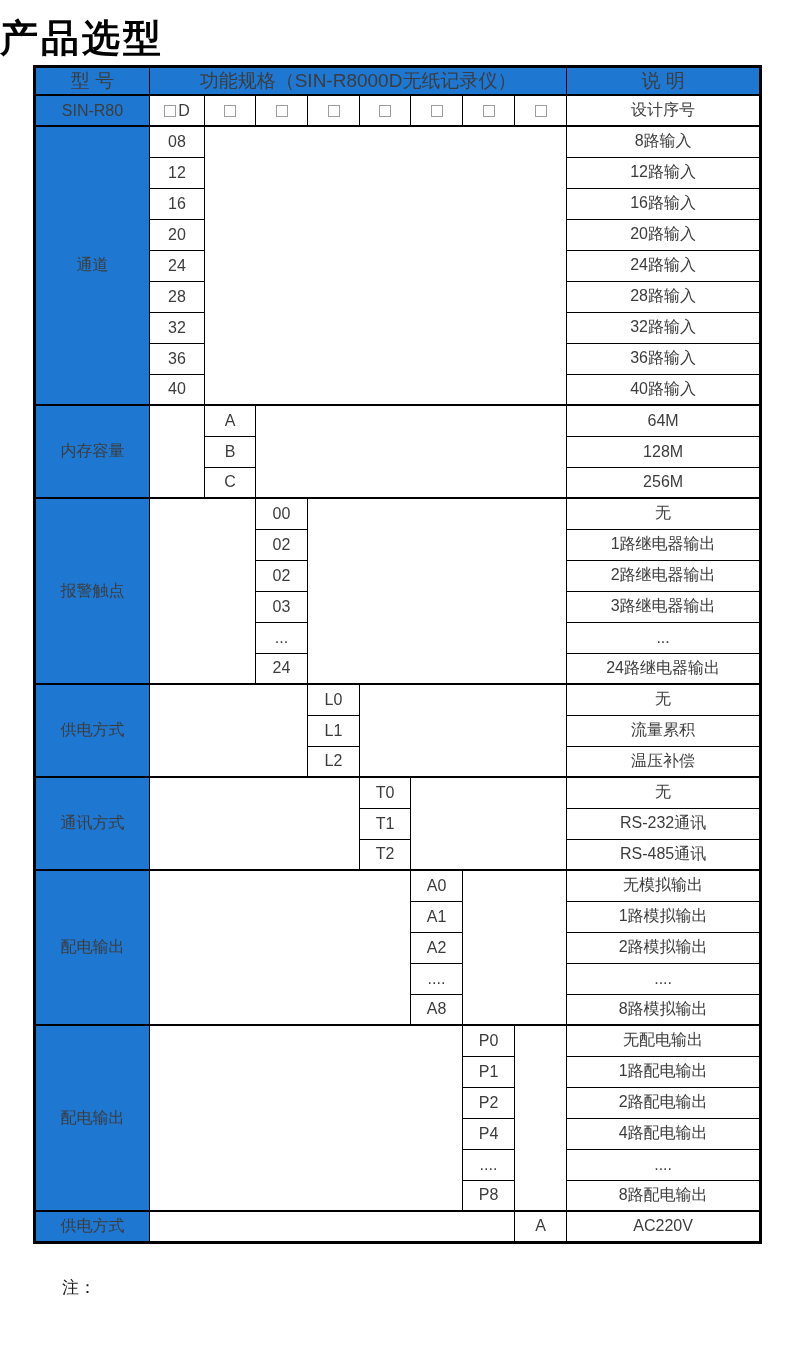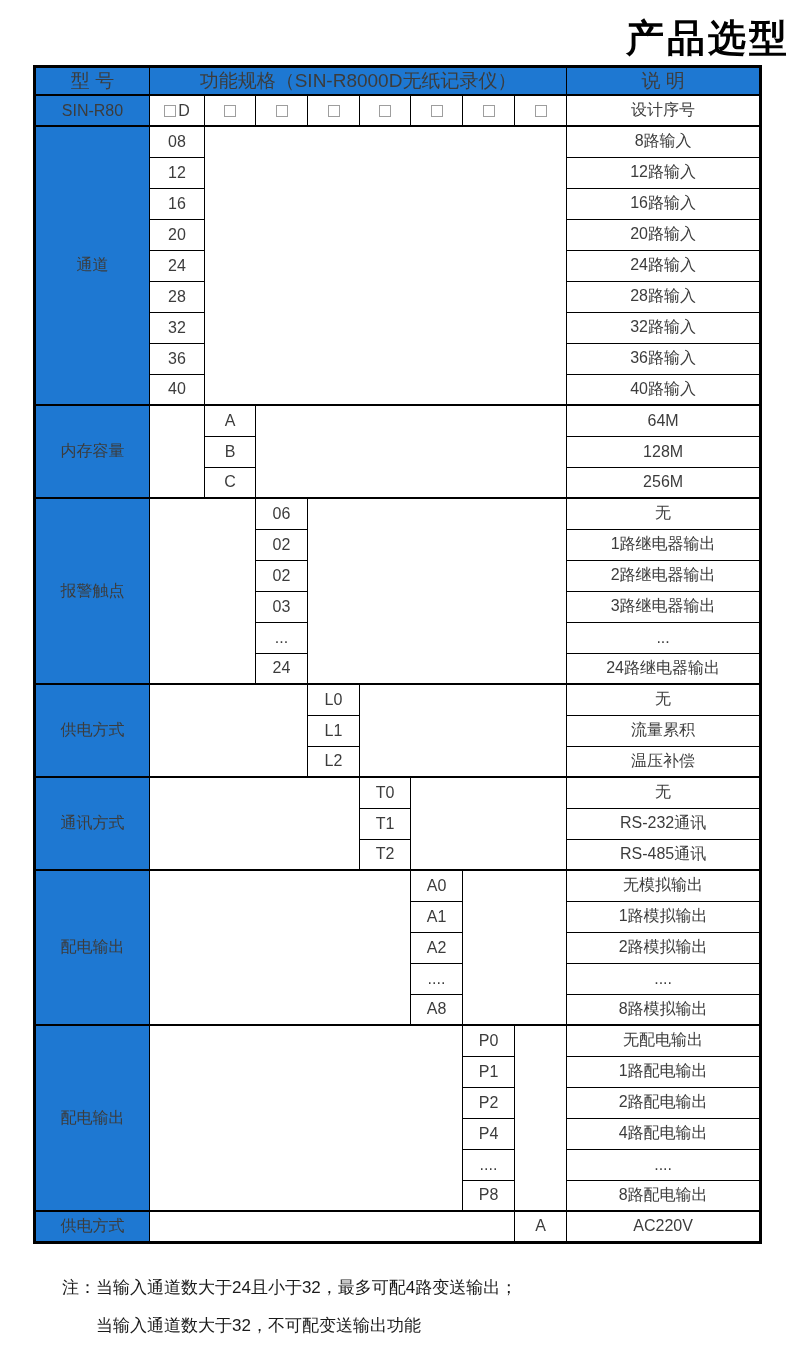"产品选型" .page-title { text-align: right -> left }
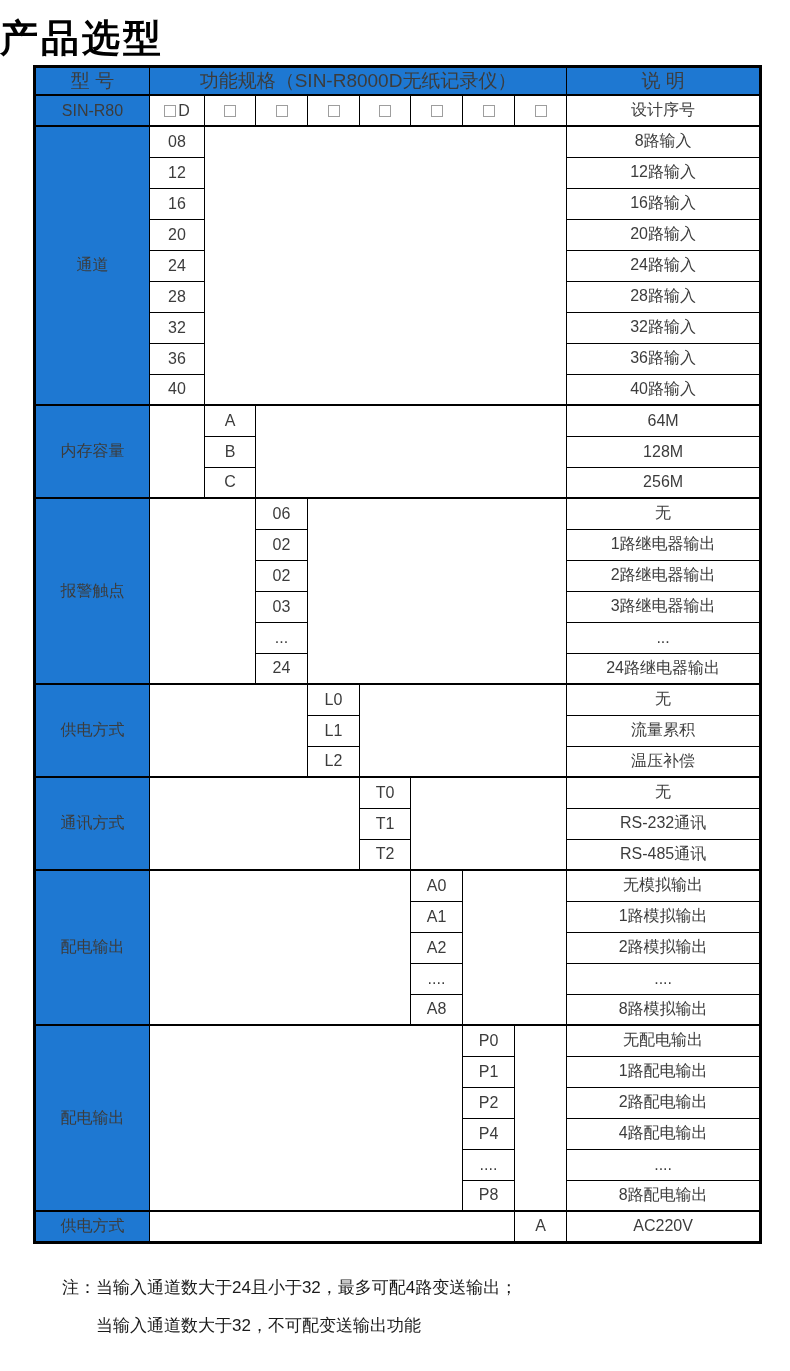"06" td { text: 06 -> 00 }
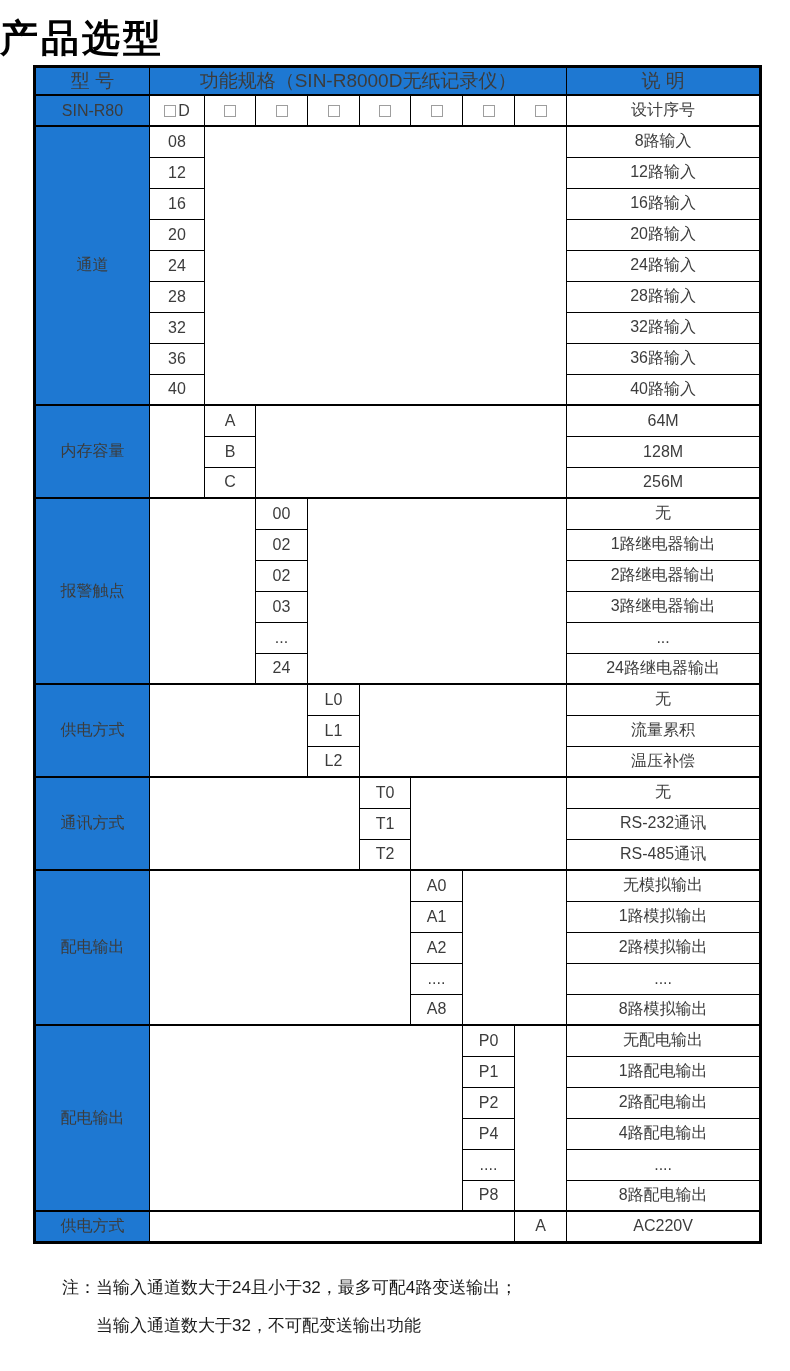"当输入通道数大于24且小于32，最多可配4路变送输出；" div { html: <div> <div>当输入通道数大于24且小于32，最多可配4路变送输出；</div> <div>当输入通道数大于32，不可配变送输出功能</div> </div> -> none }
